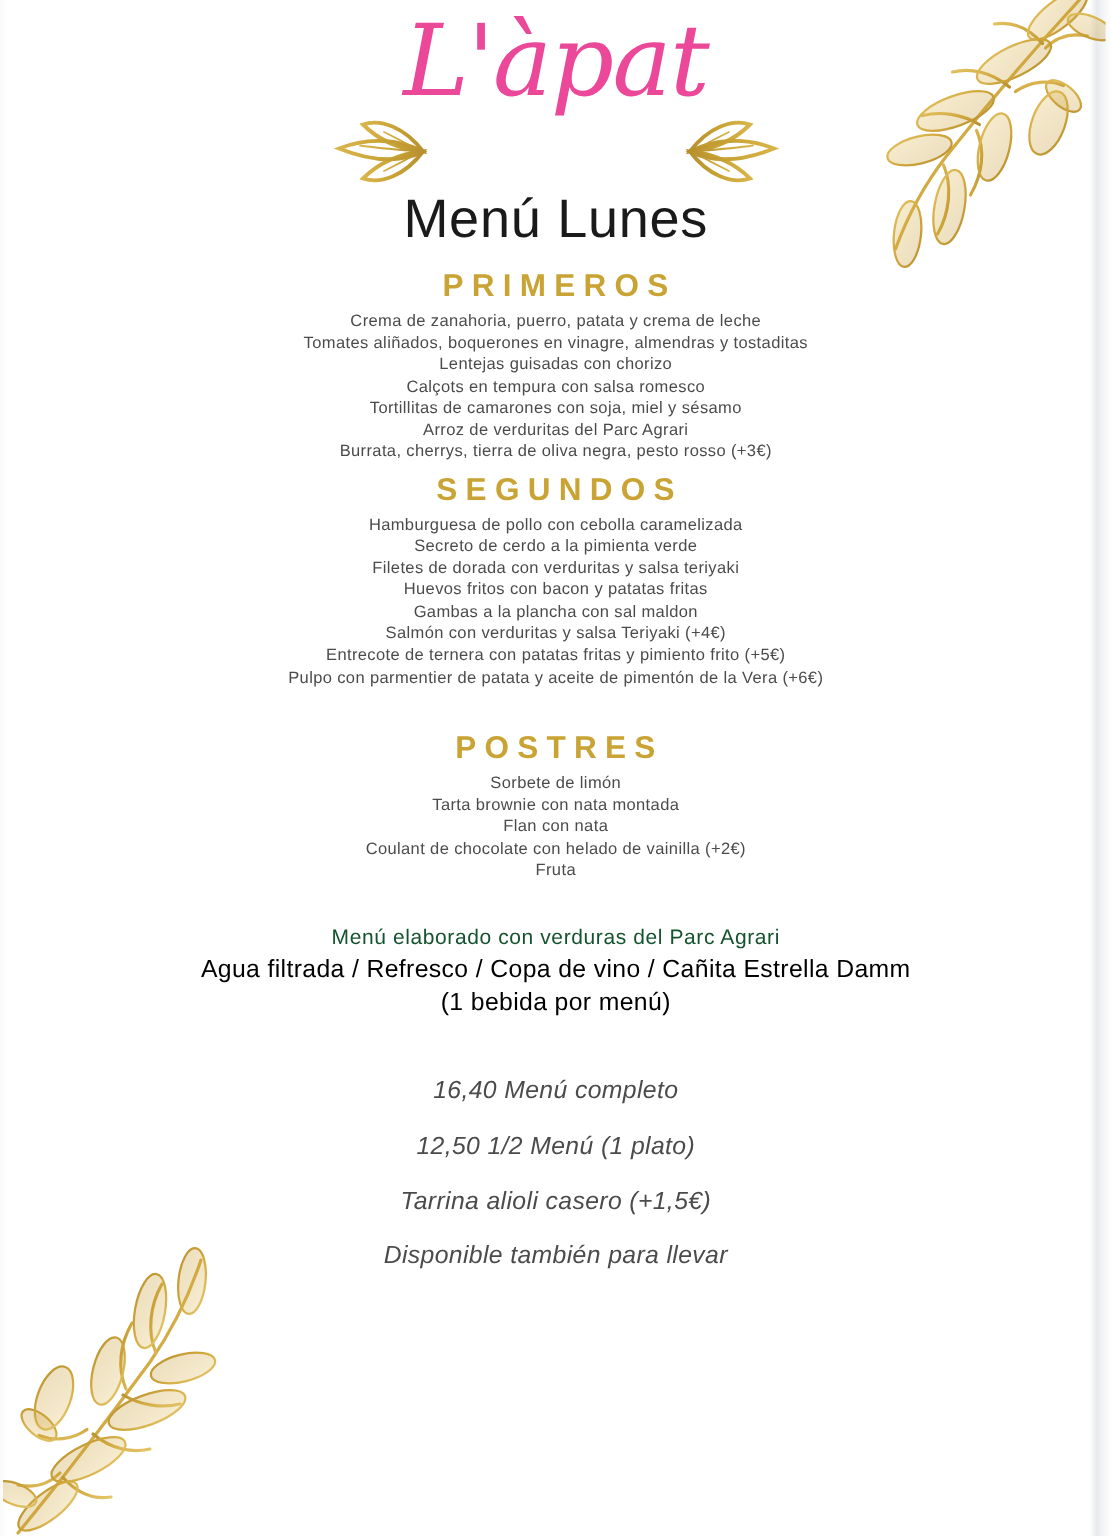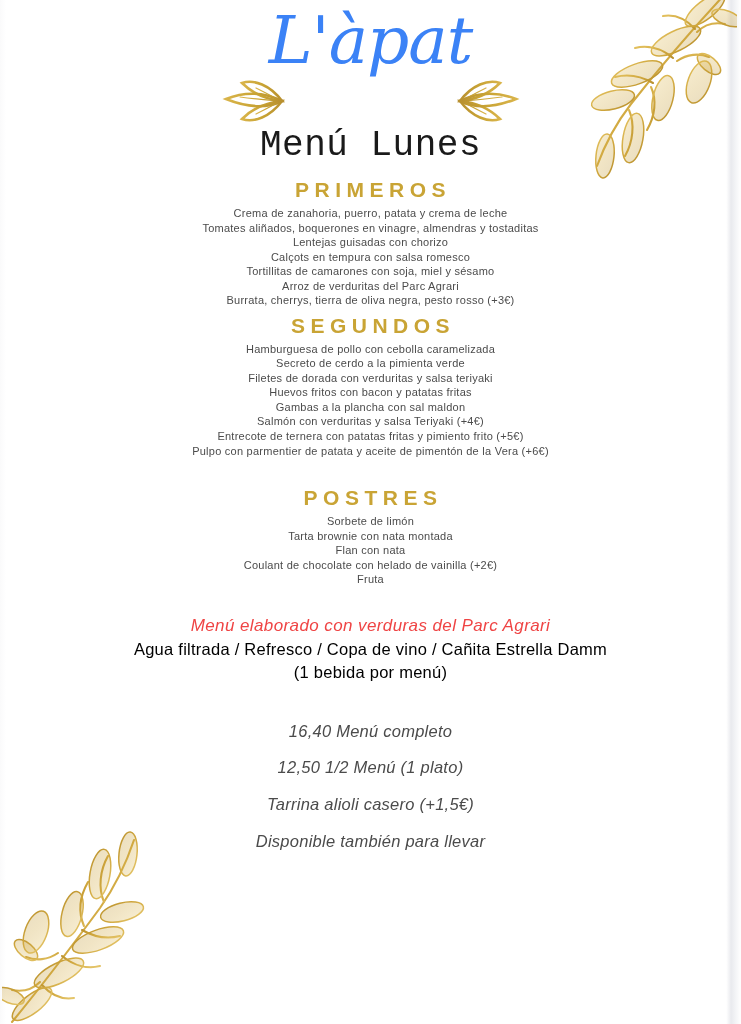"L'àpat" .logo-script { color: #3b82f6 -> #ec4899 }
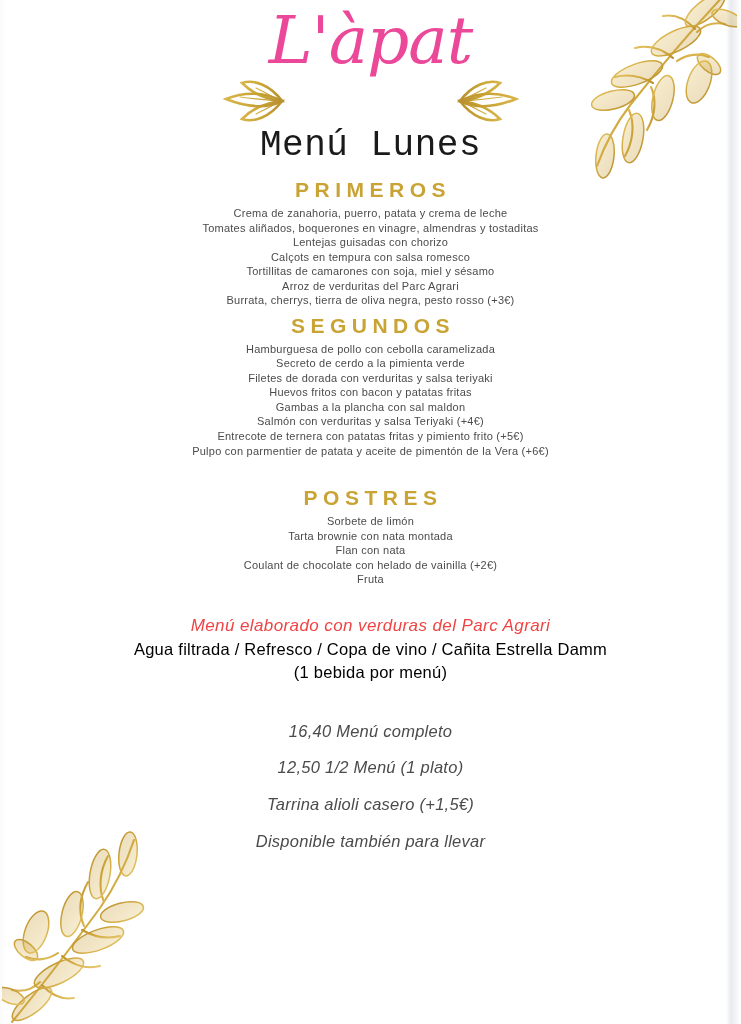"Menú Lunes" .menu-day { font-family: Liberation Mono, monospace -> Liberation Sans, sans-serif }
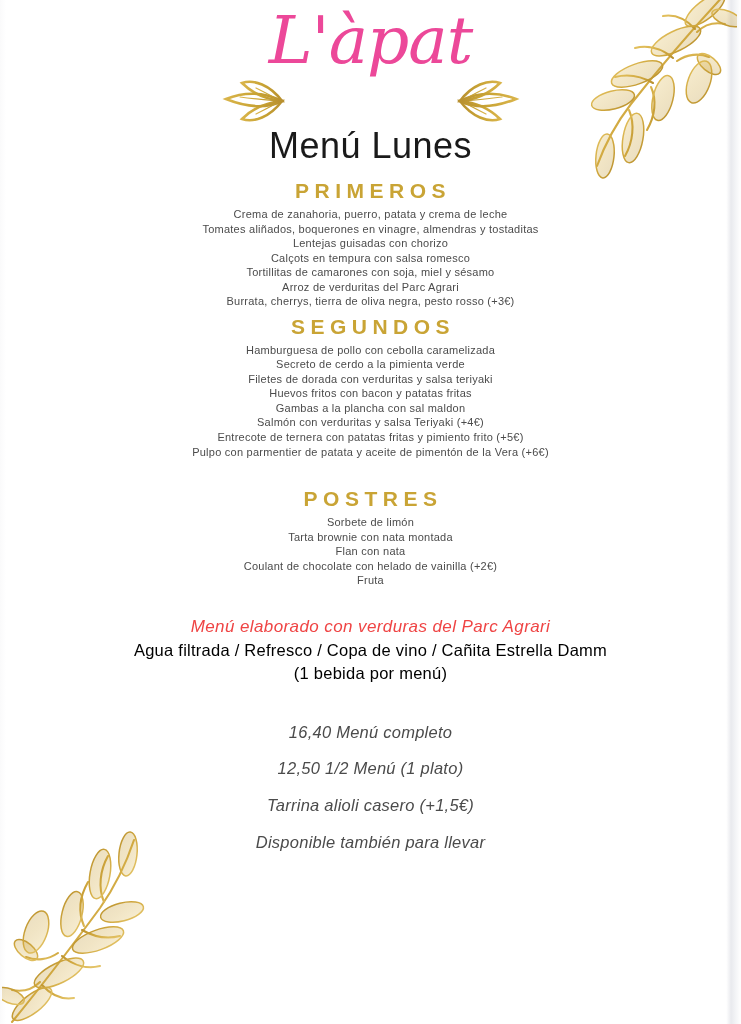"Menú elaborado con verduras del" .green-line { color: #ef4444 -> #14532d; font-size: 17px -> 14px; font-style: italic -> none }
